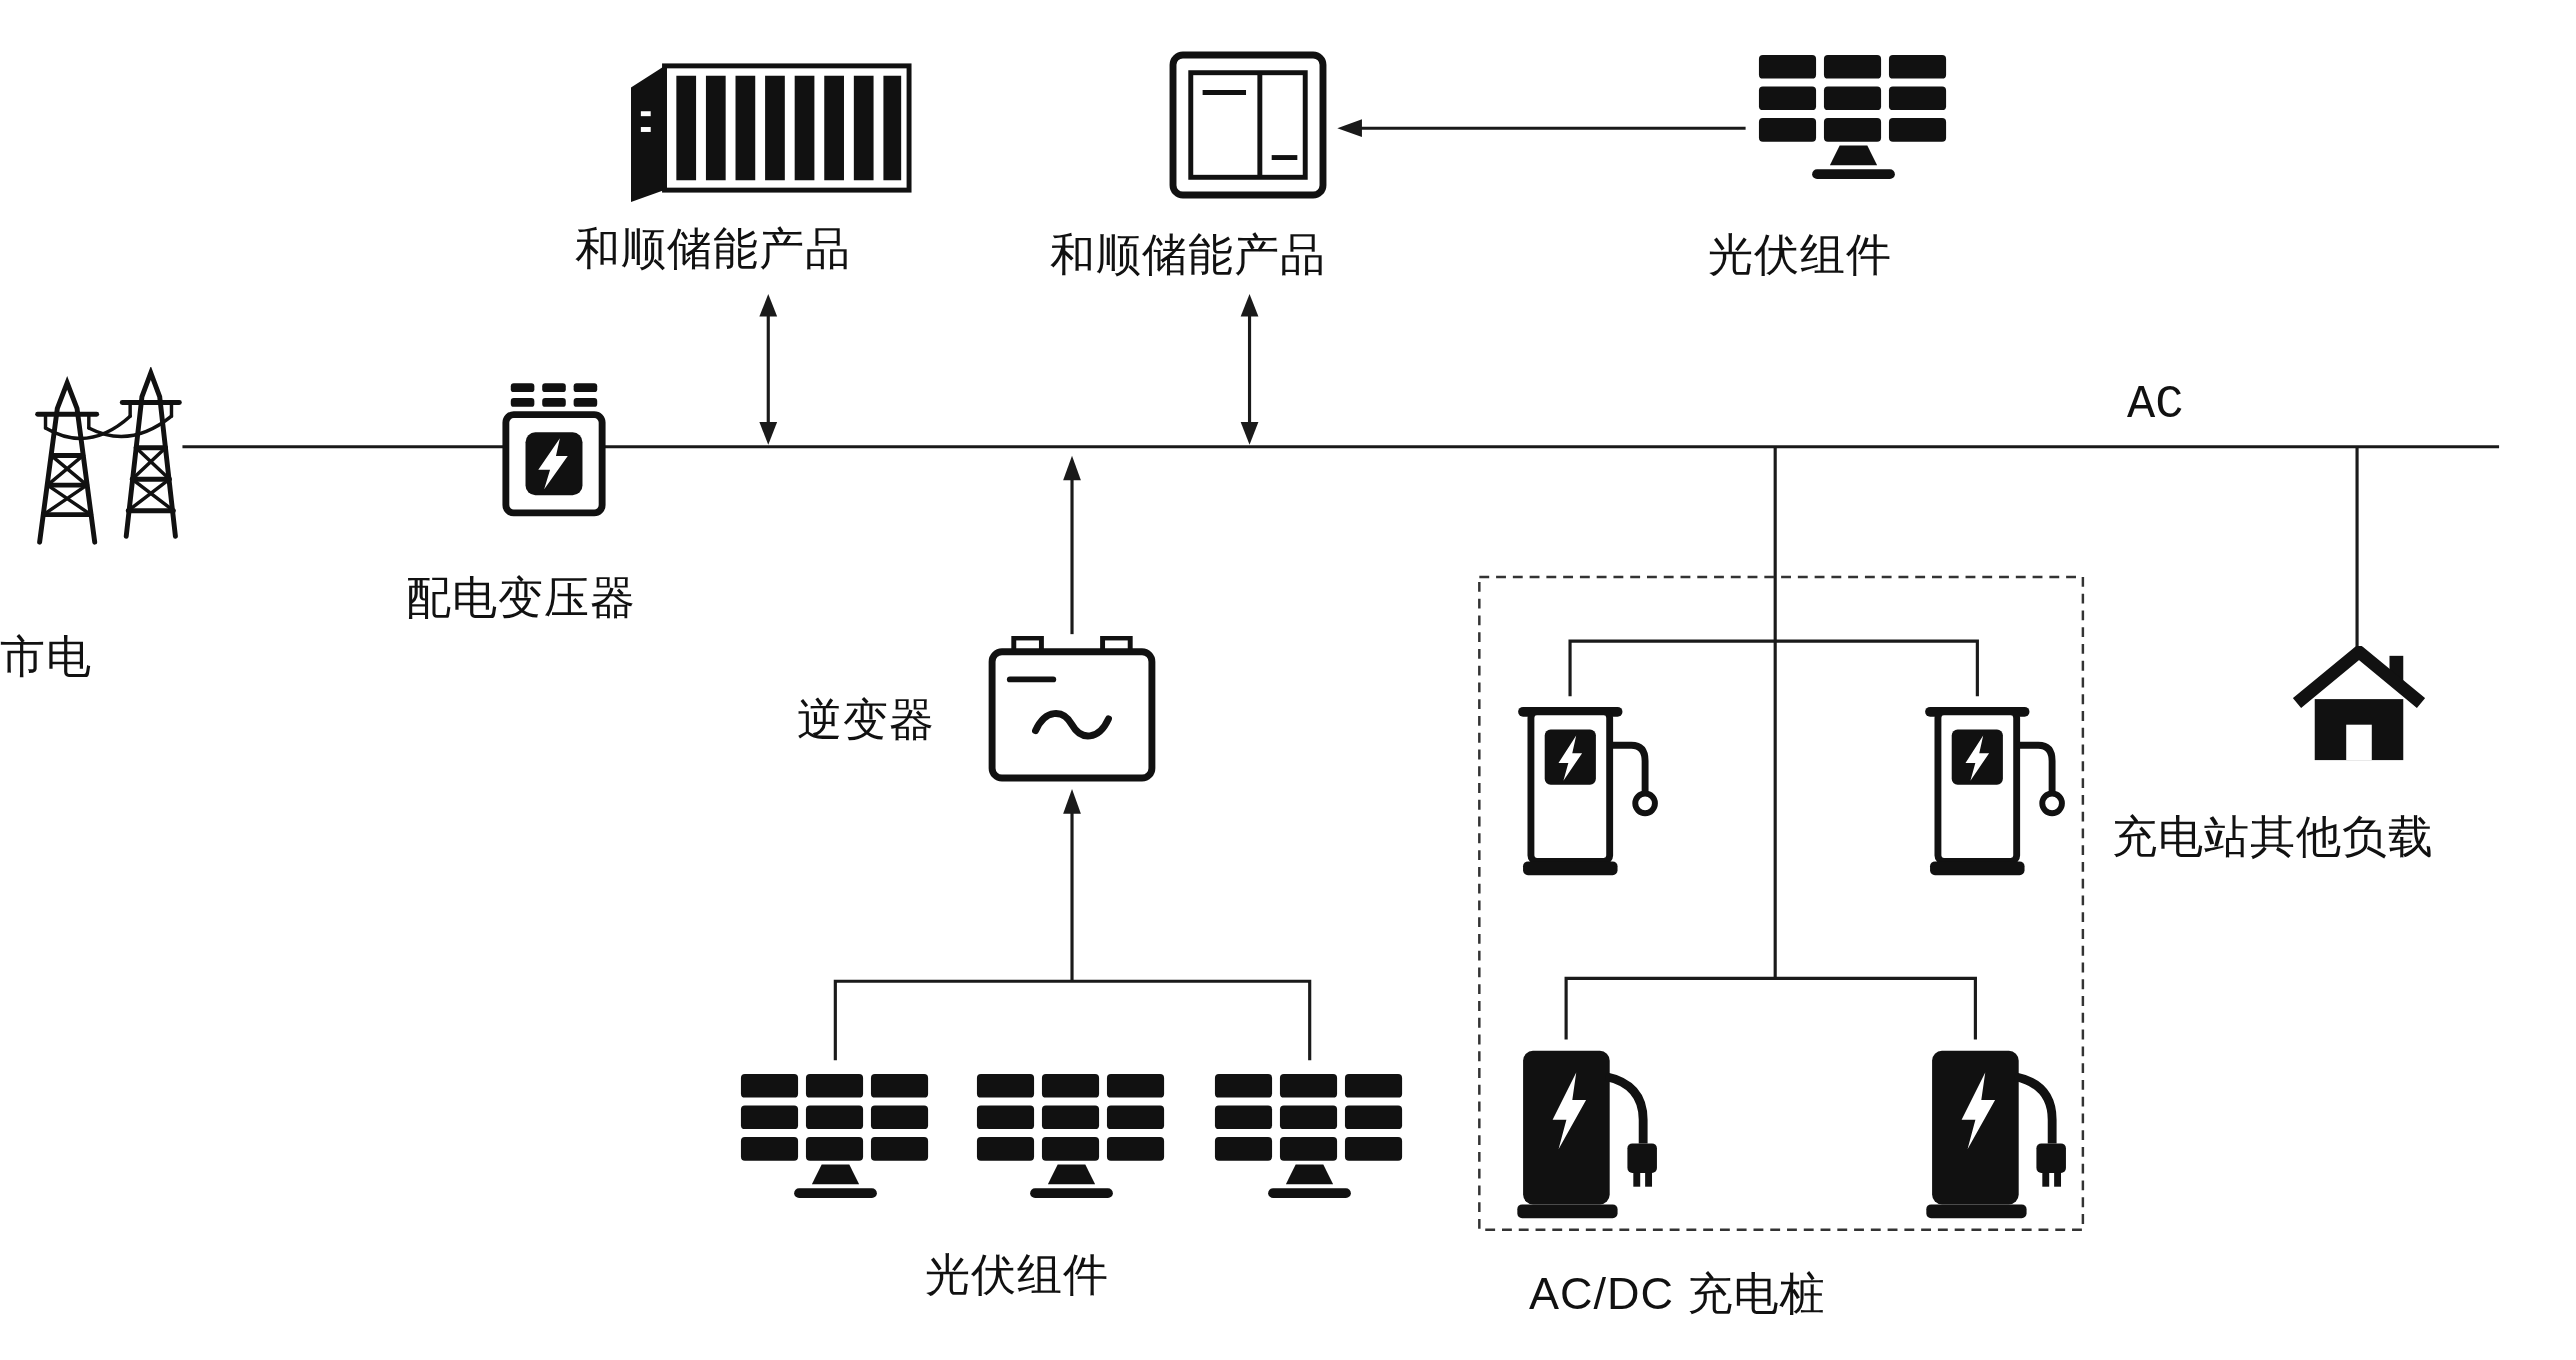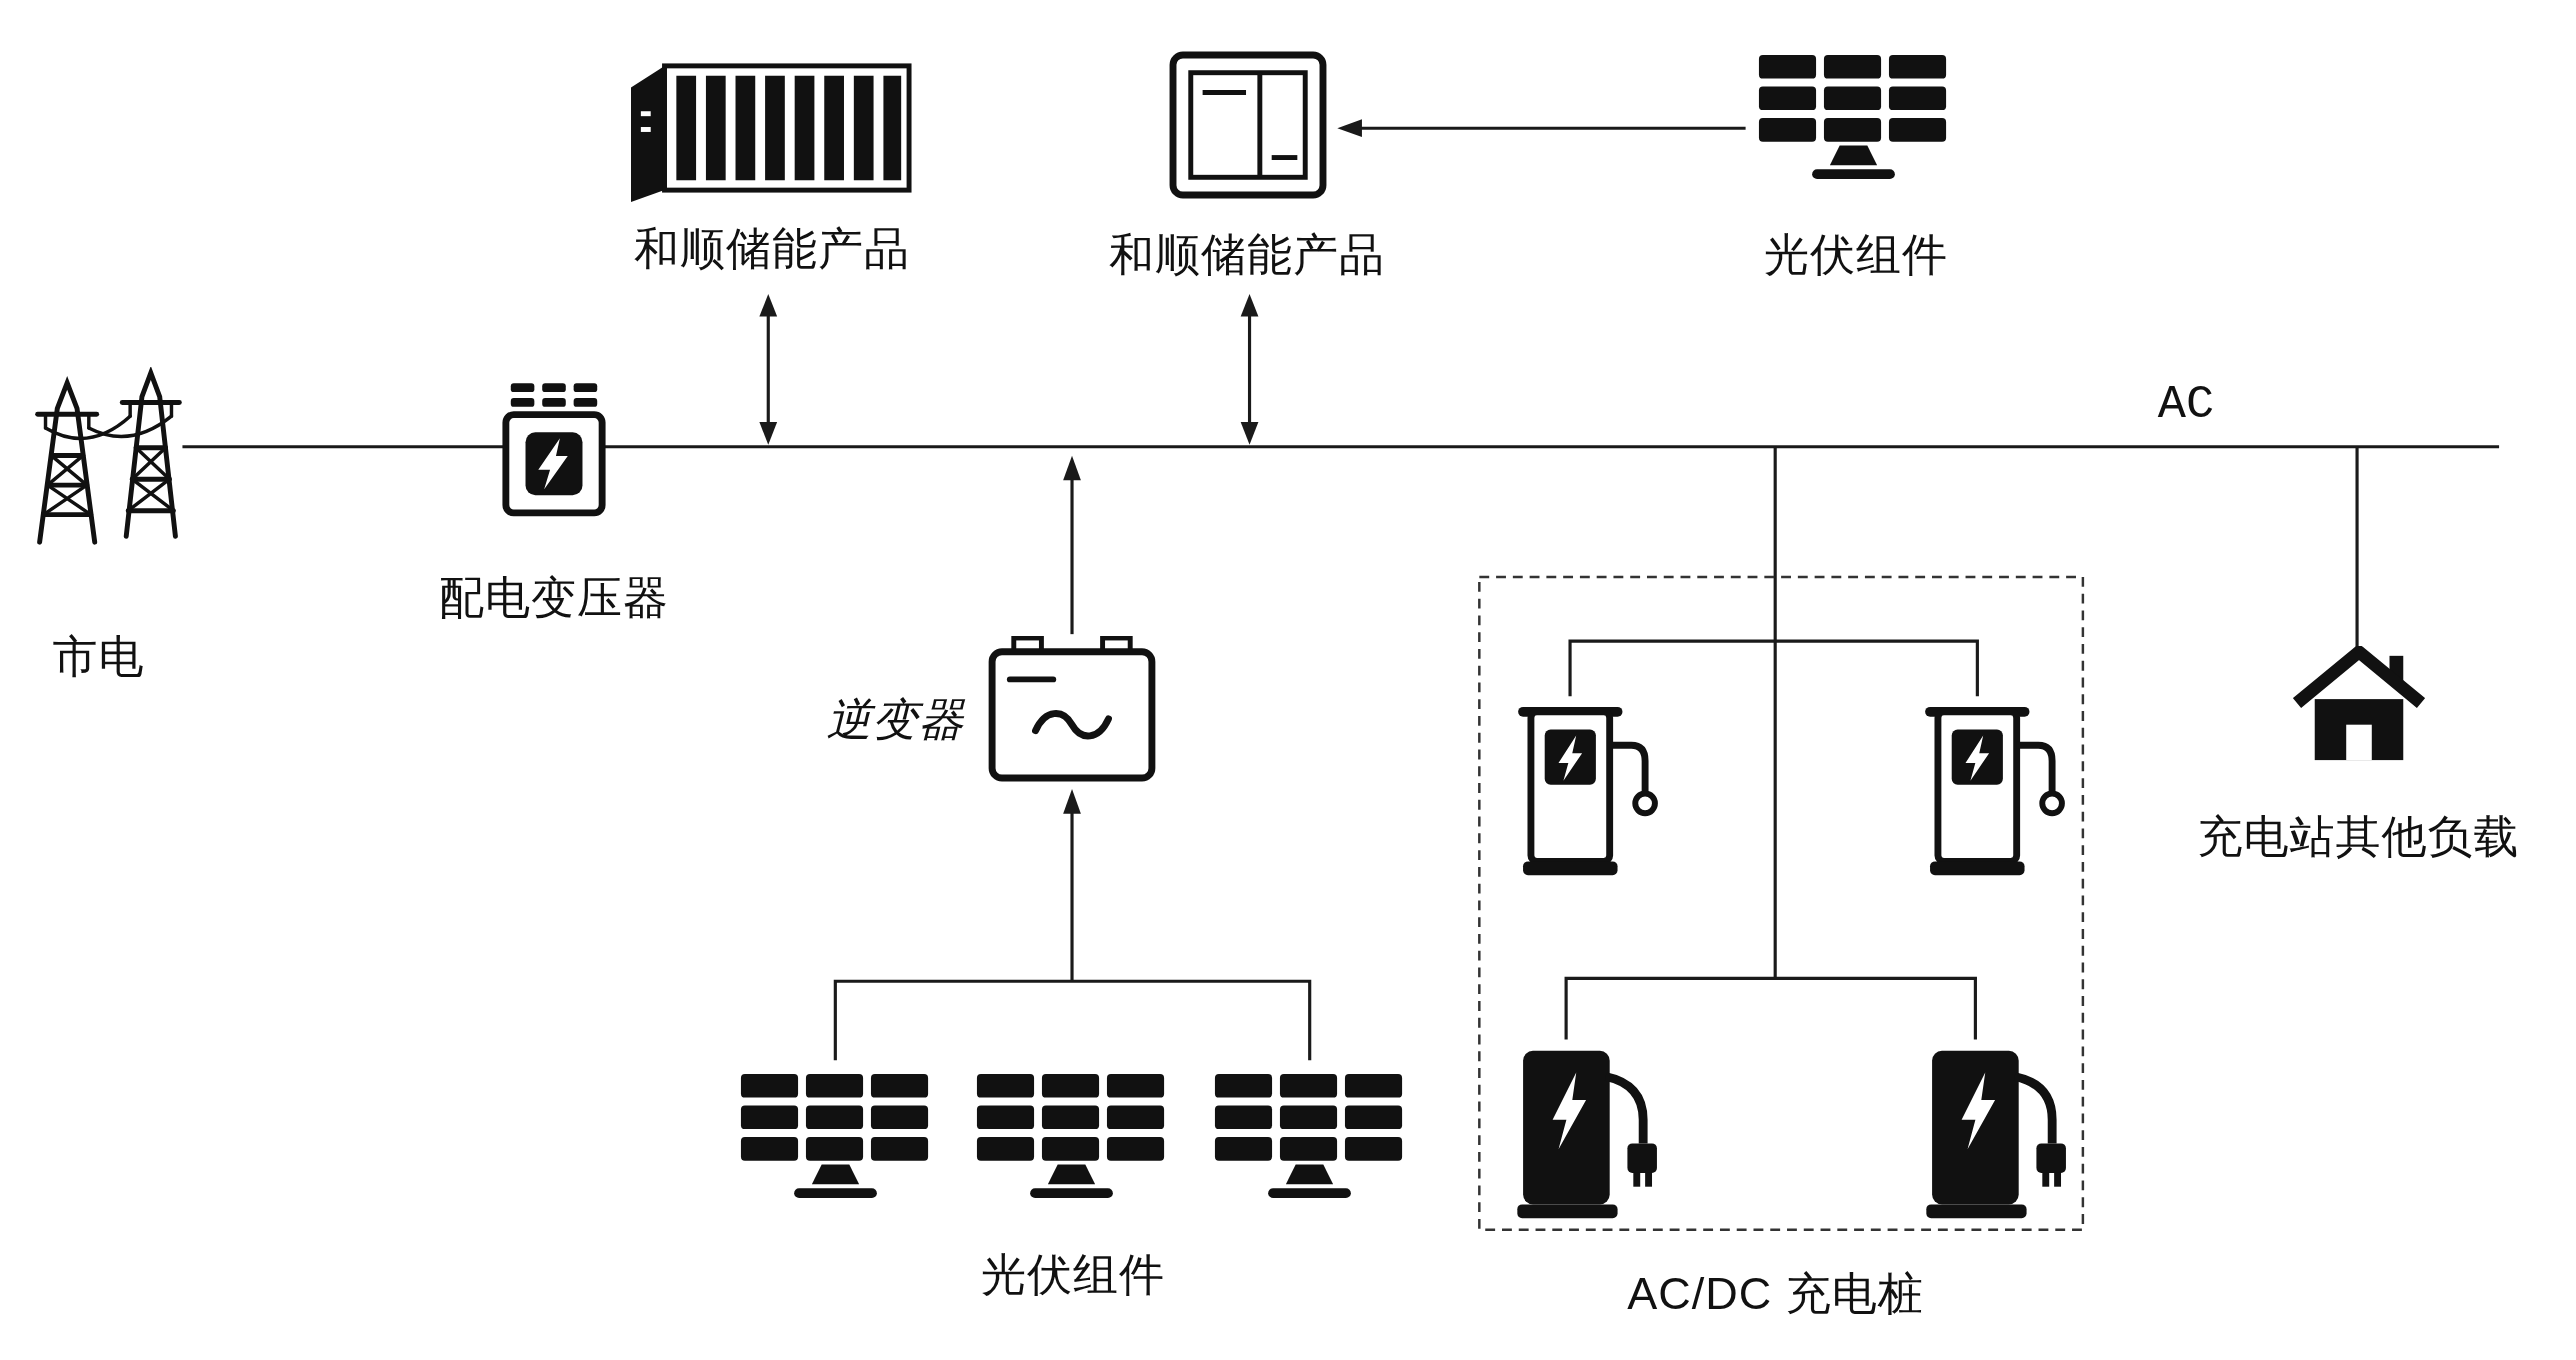"和顺储能产品" .label { text-align: center -> none }
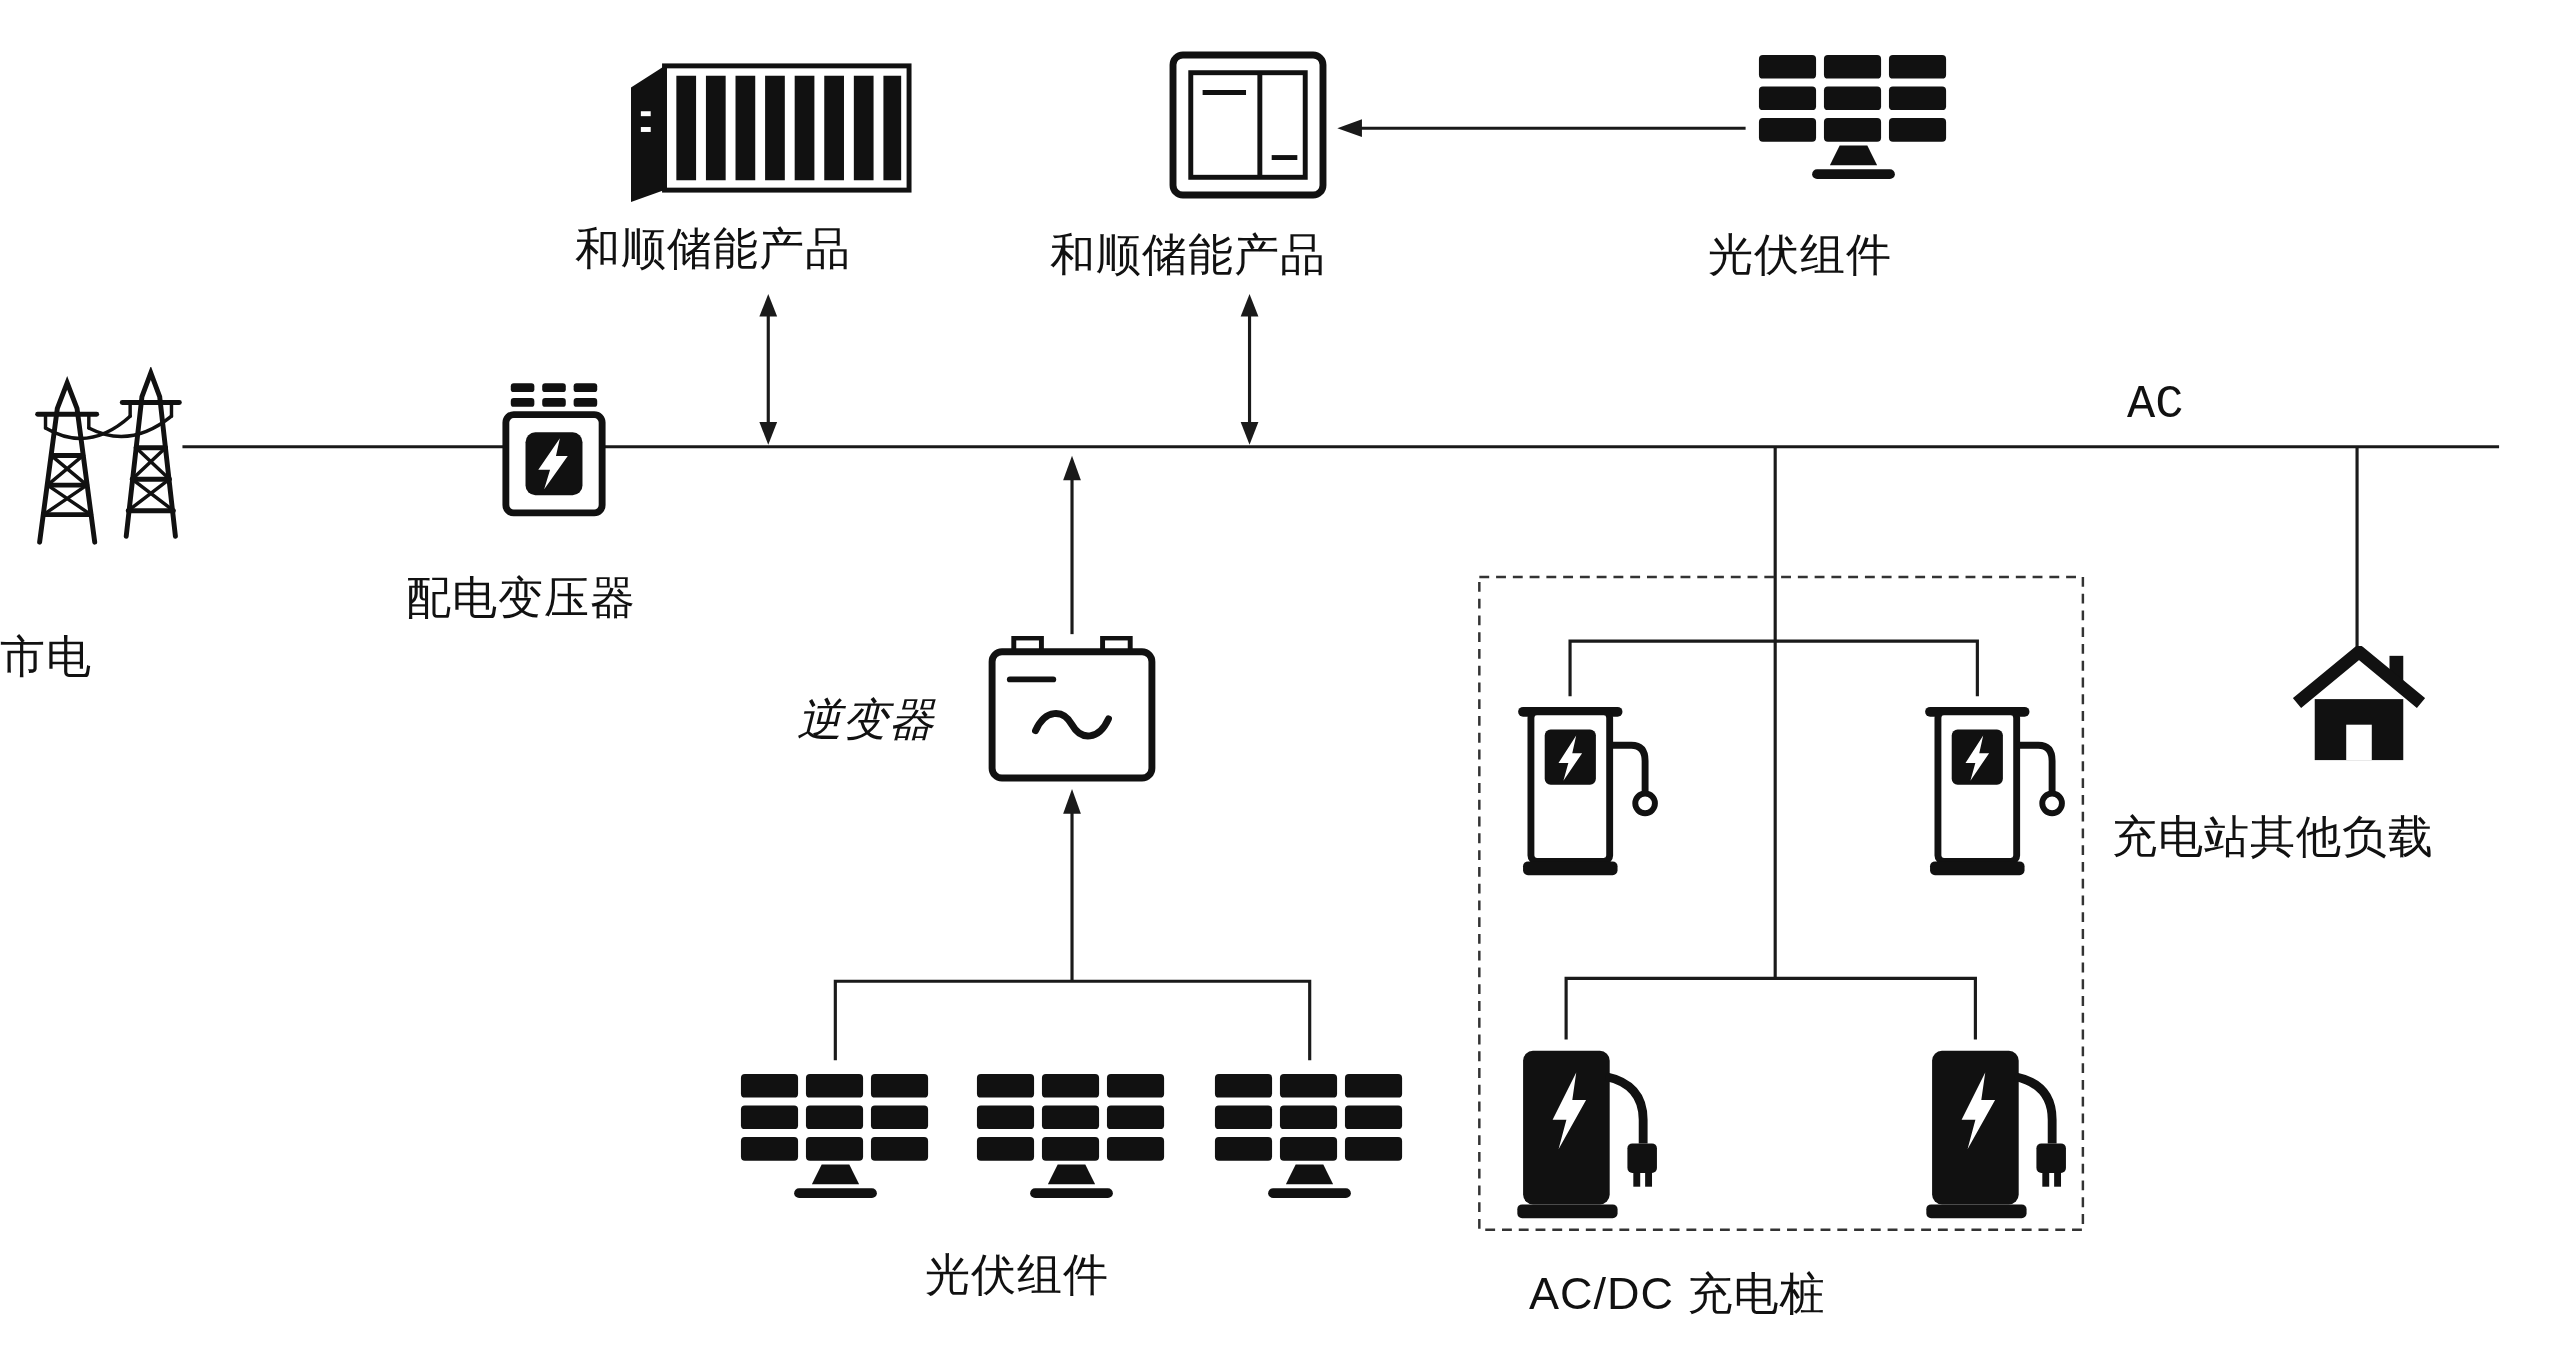"逆变器" div.label { font-style: italic -> none }
